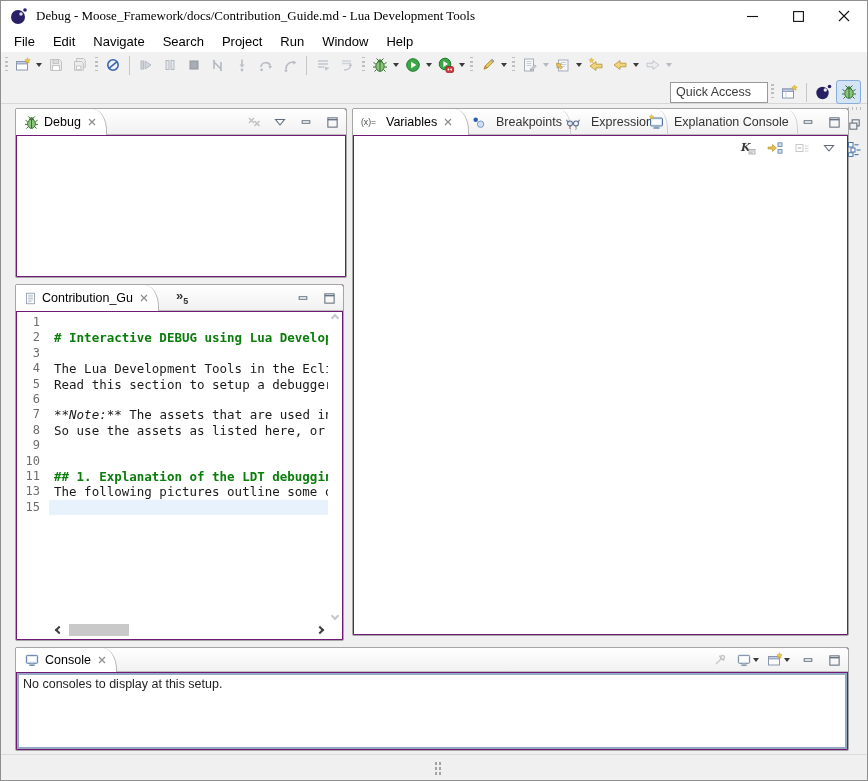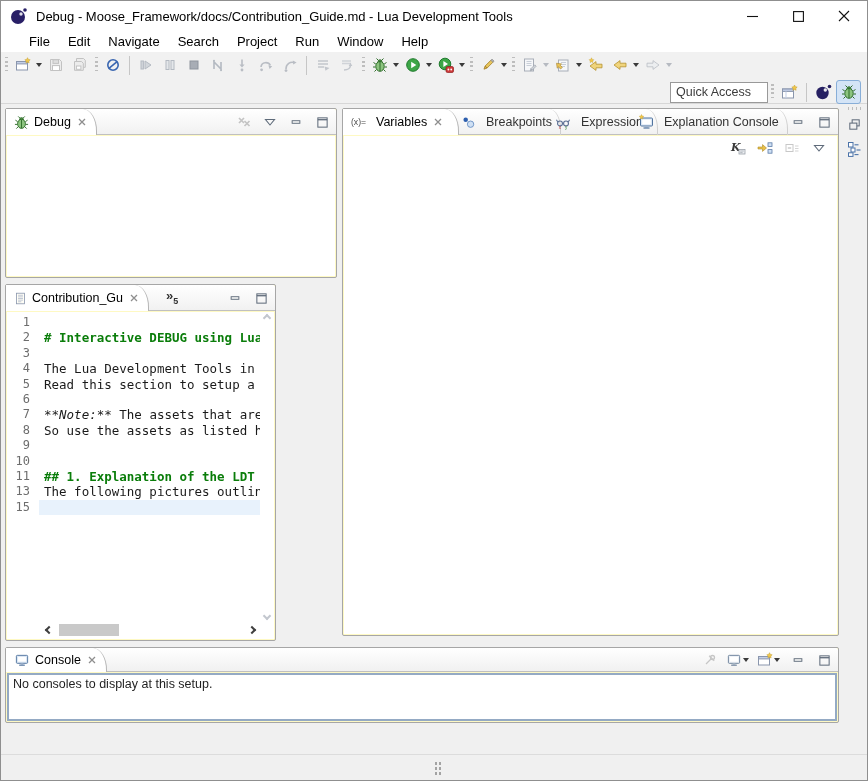"Debug -" .titlebar { font-family: none -> Liberation Serif, serif }
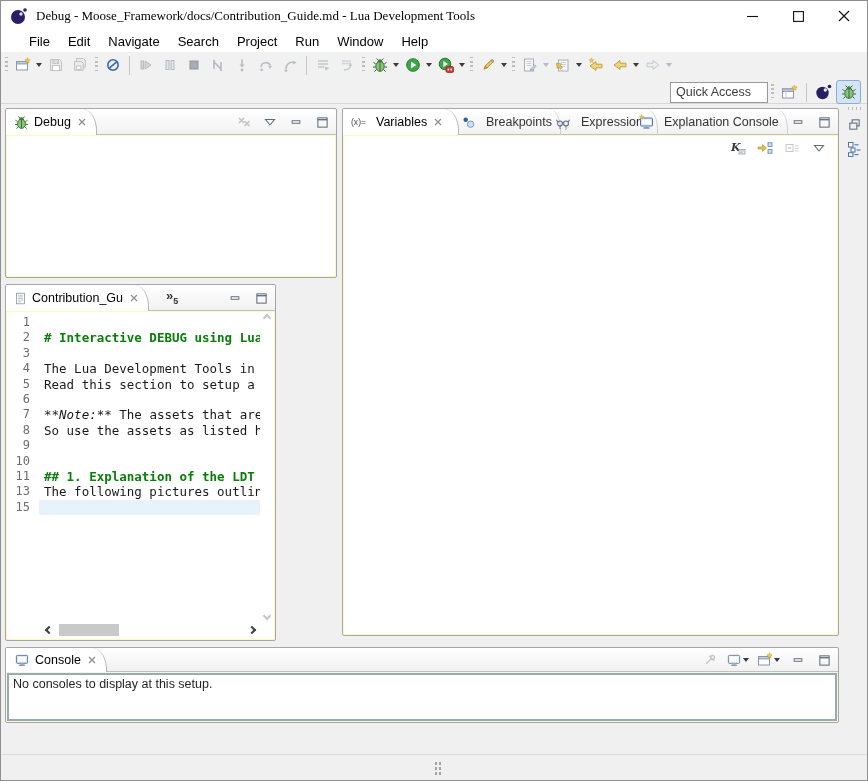"File" .menubar { padding-left: 19px -> 4px }
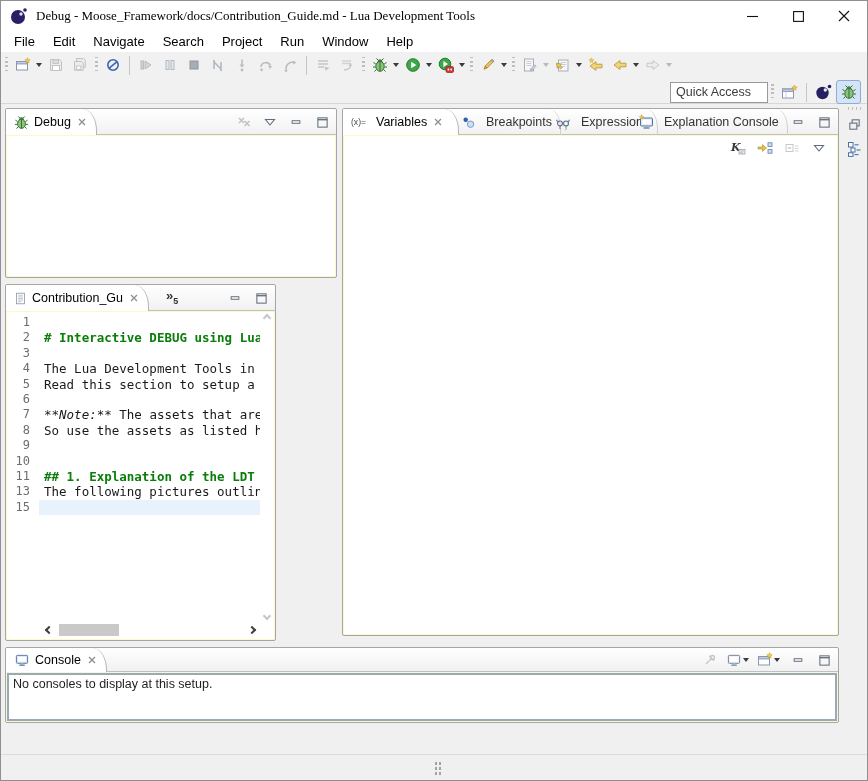"Debug" .panel { background: #fef9c3 -> #701a75; margin-left: none -> 10px }
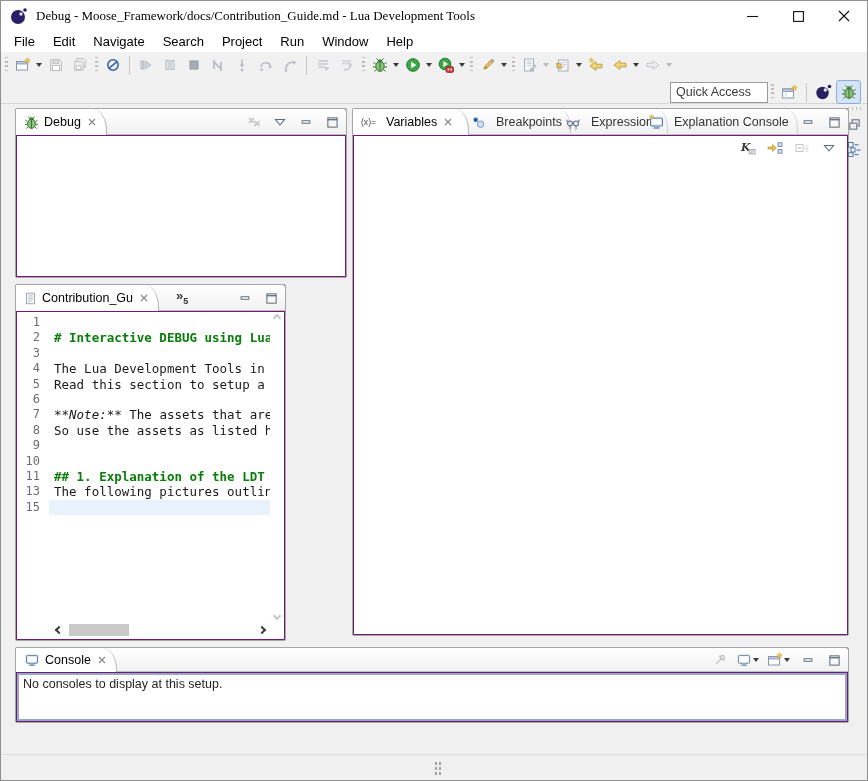"Contribution_Gu" div.panel { width: 271px -> 329px }
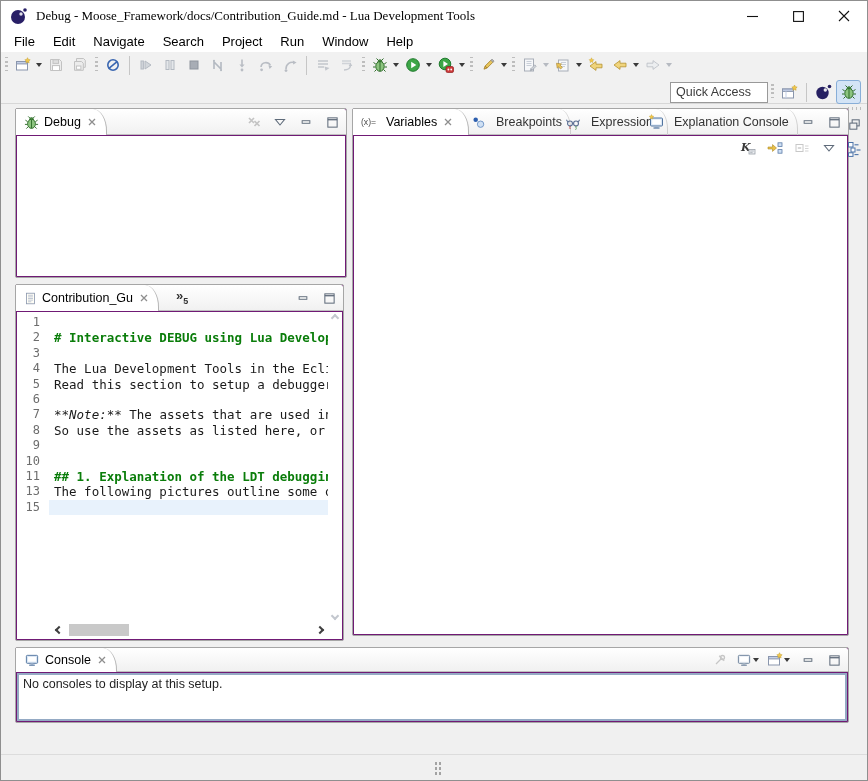"Console" div.panel { height: 76px -> 104px }
